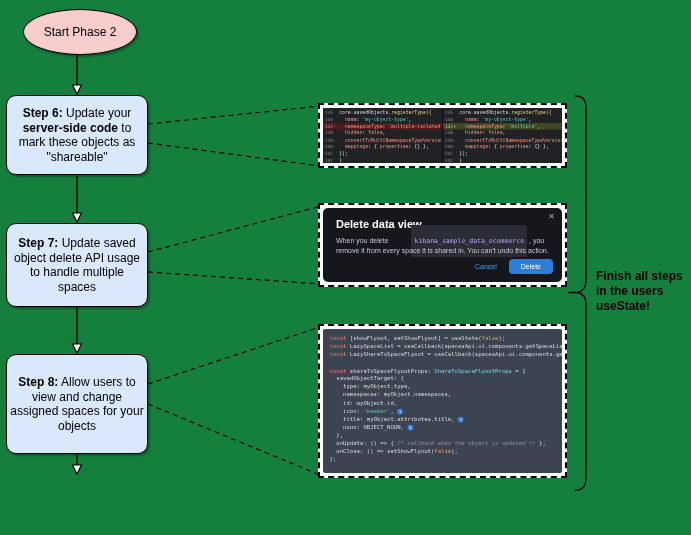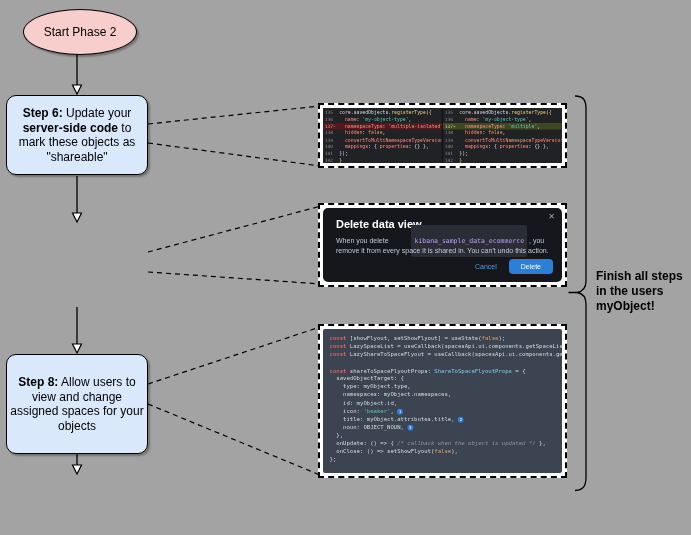"Start Phase 2" #canvas { background: #a3a3a3 -> #15803d }
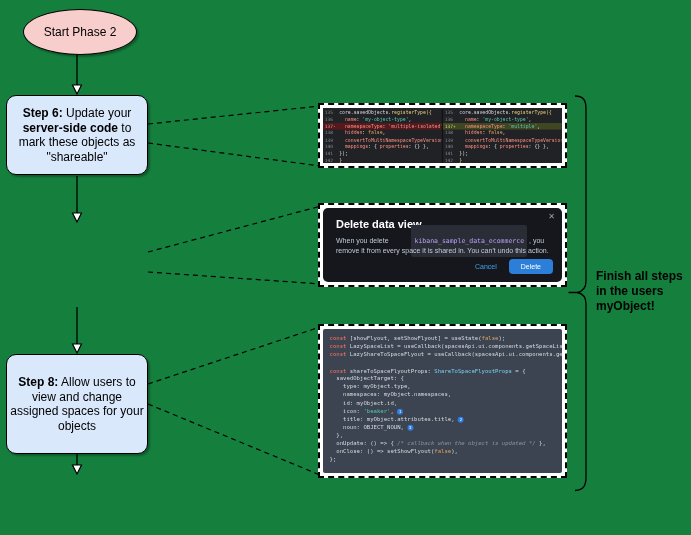"Step 7: Update saved object" div.step-box { html: none -> <div> <div><b>Step 7:</b><span> Update saved object delete API usage to handle multiple spaces</span></div> </div> }
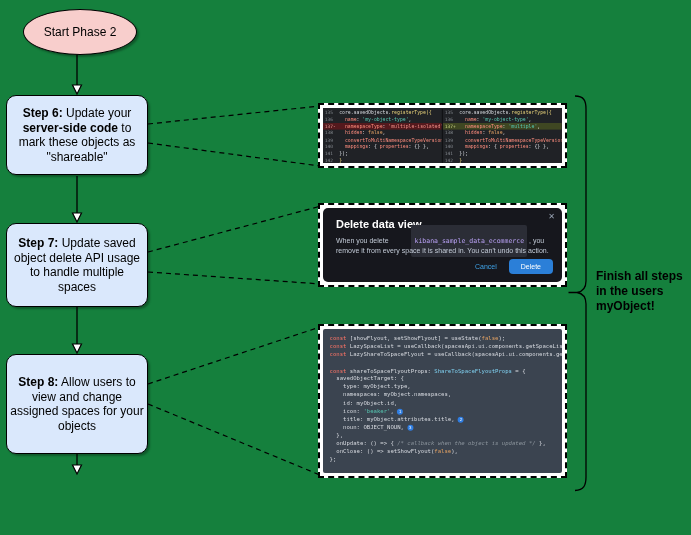"myObject!" div { text: myObject -> useState }
